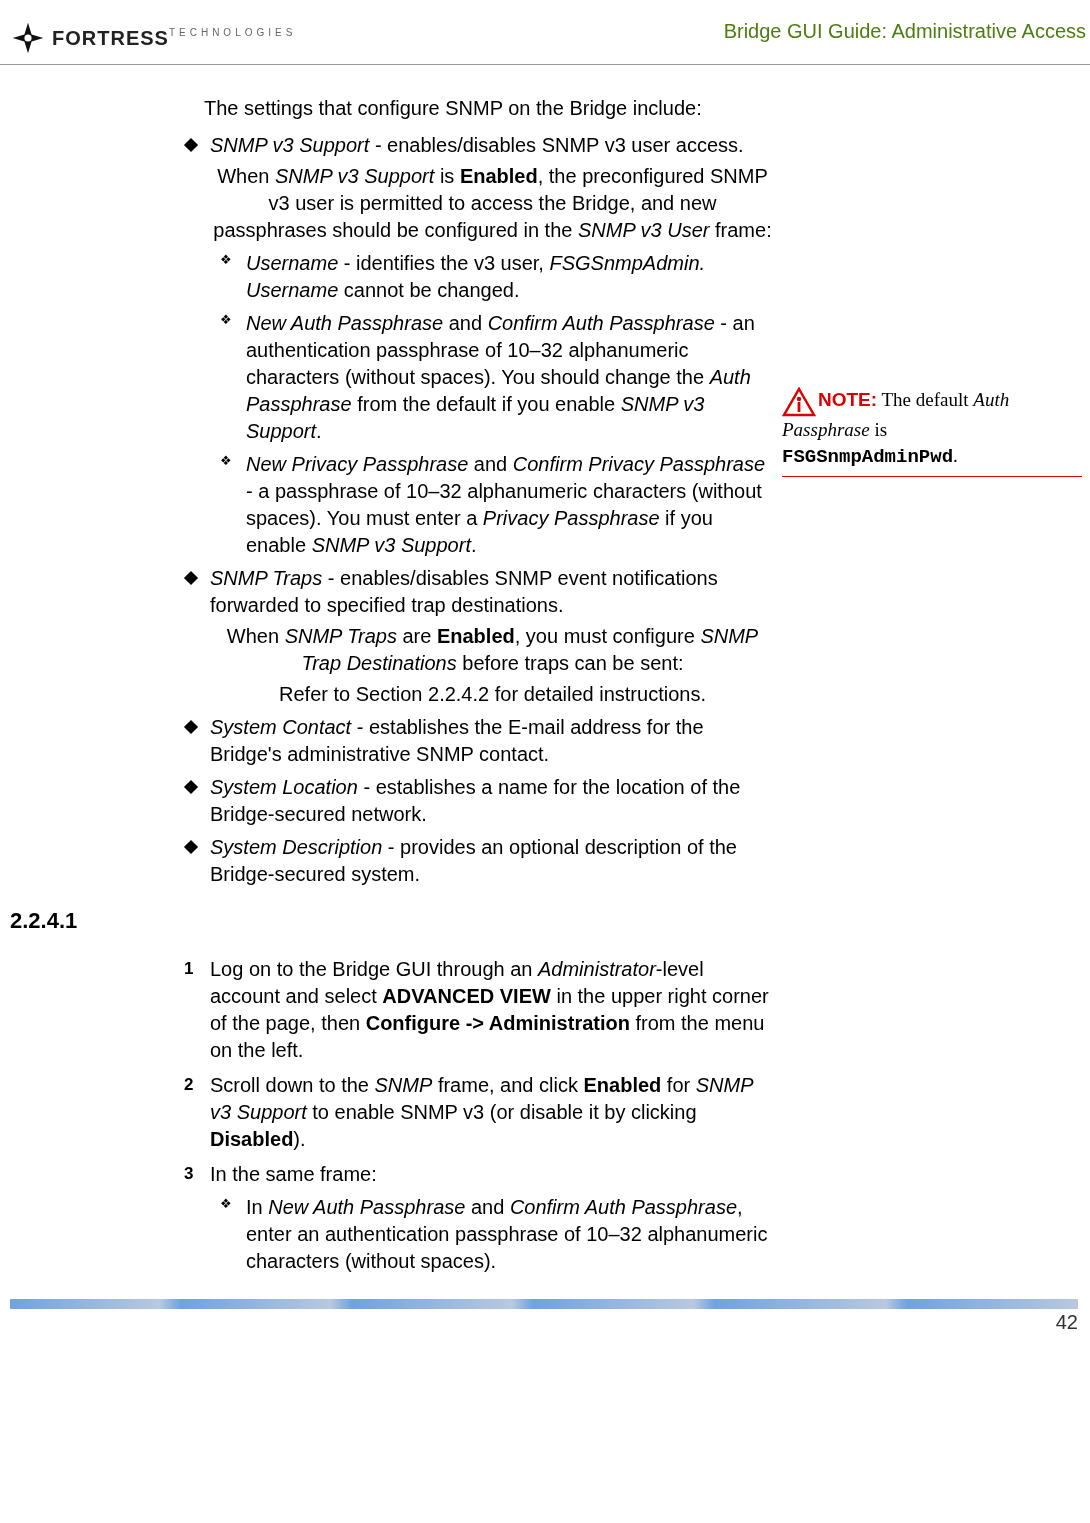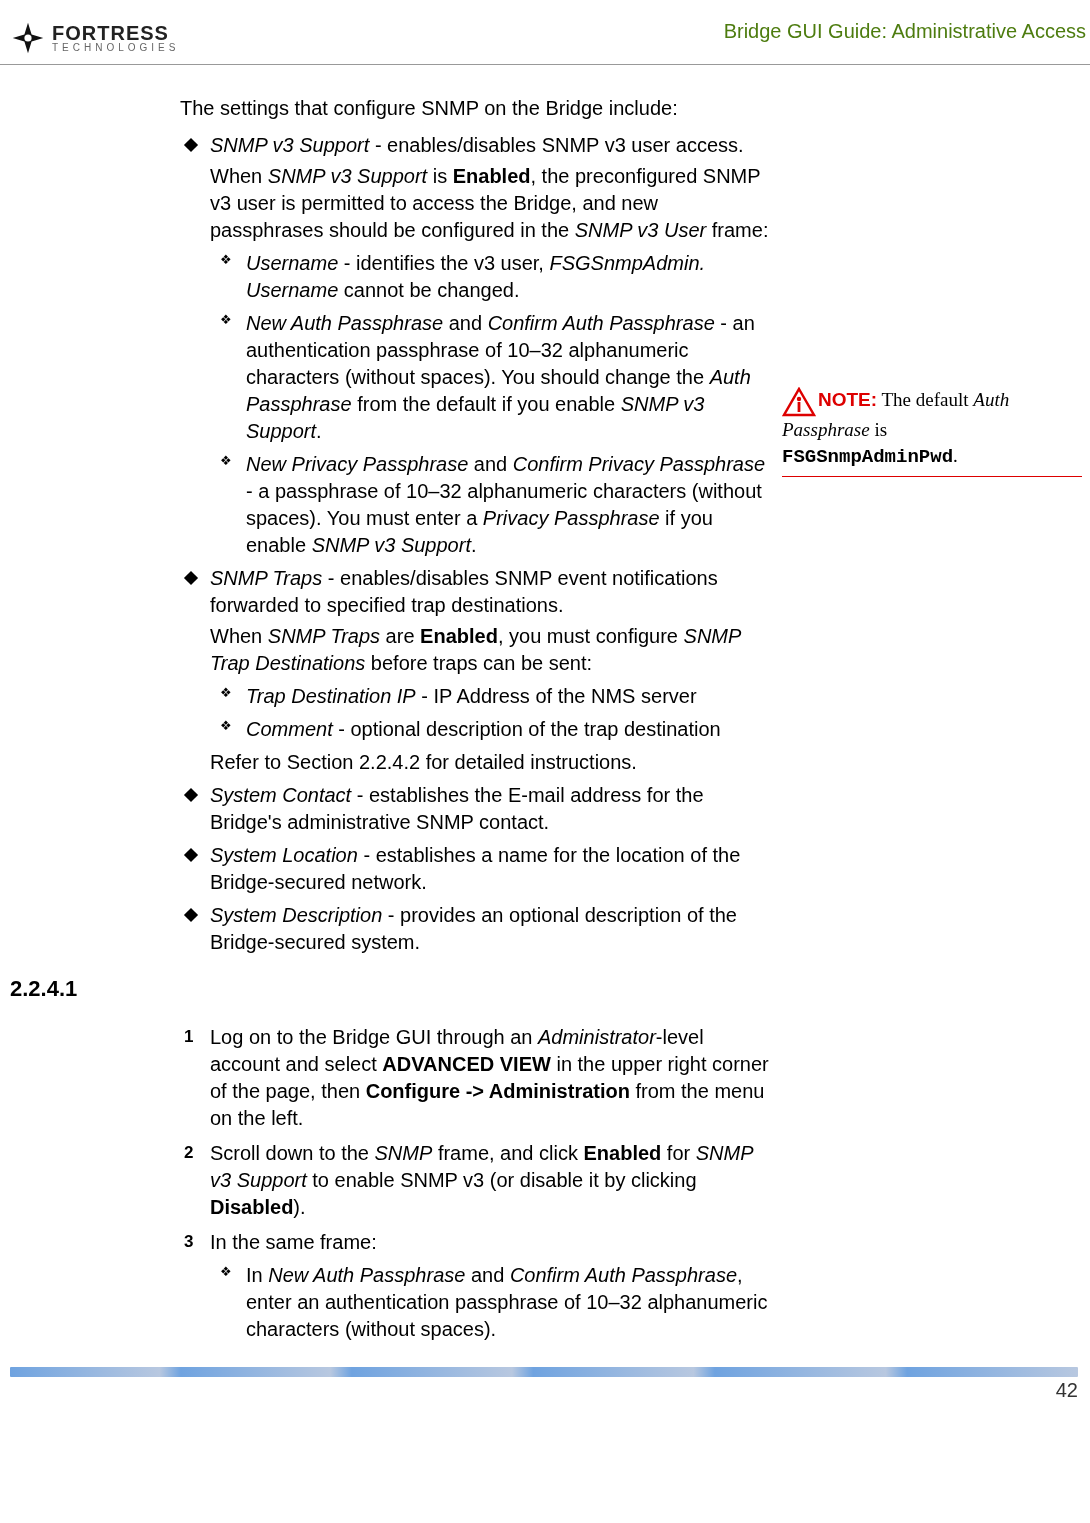"FORTRESS" .logo-text { flex-direction: column -> row }
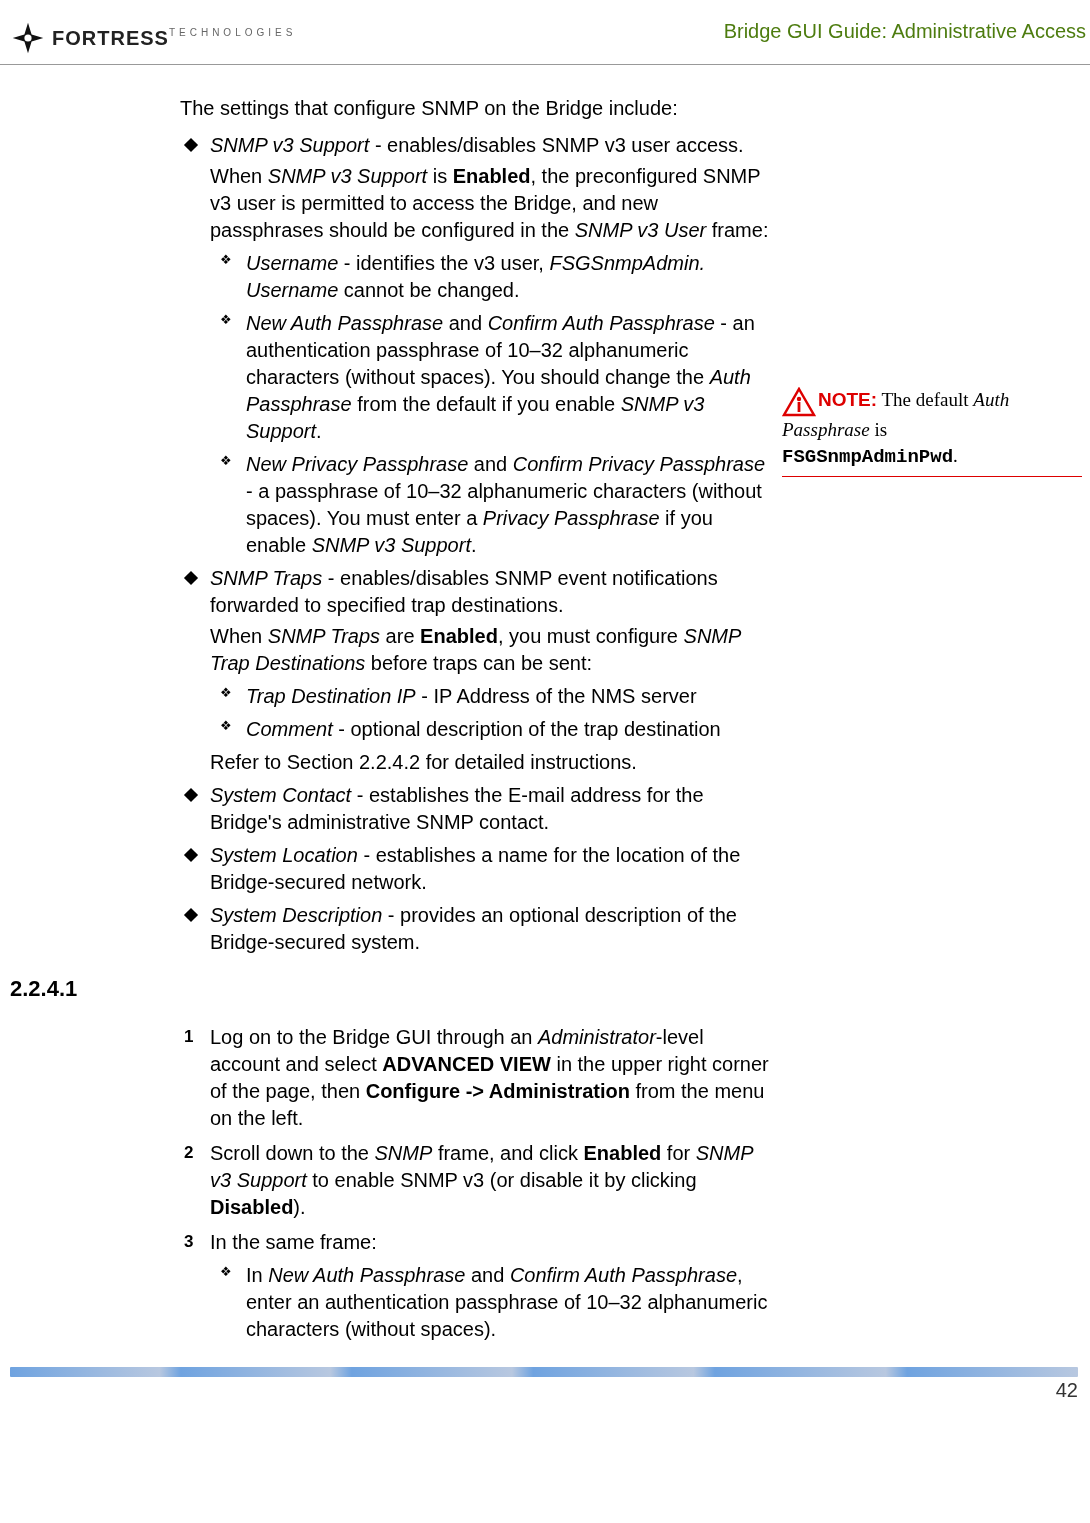"The settings that configure SNMP" .intro { margin-left: none -> 24px }
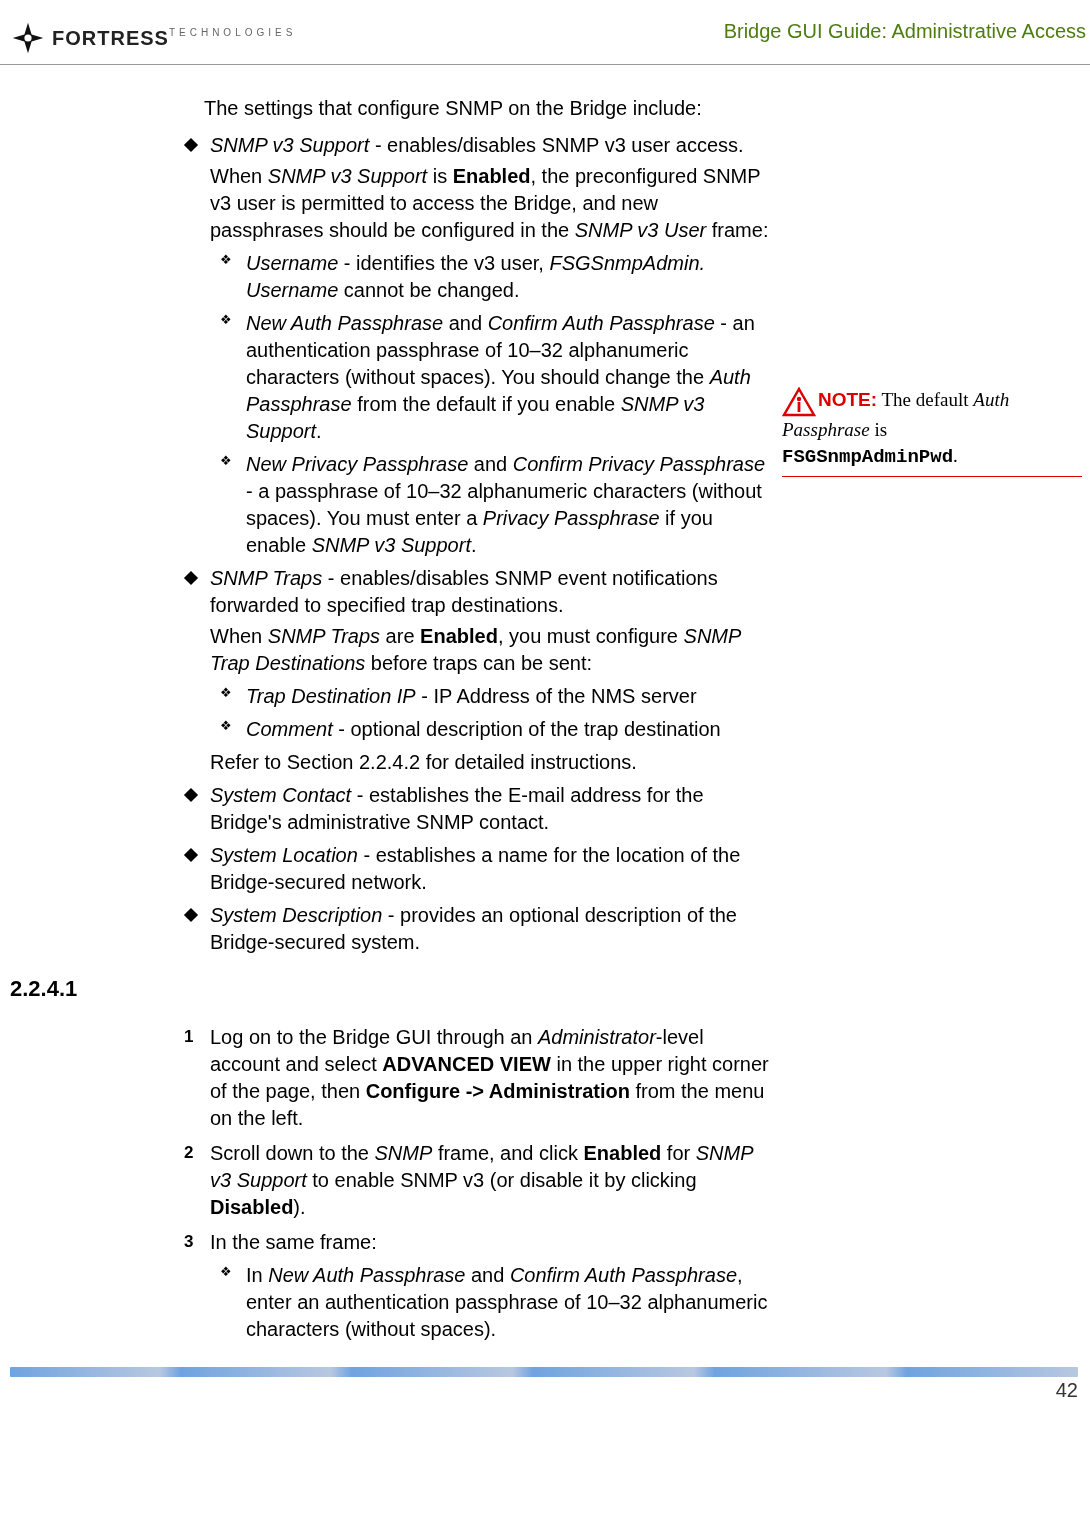"When SNMP v3 Support is" .p-inner { text-align: none -> center }
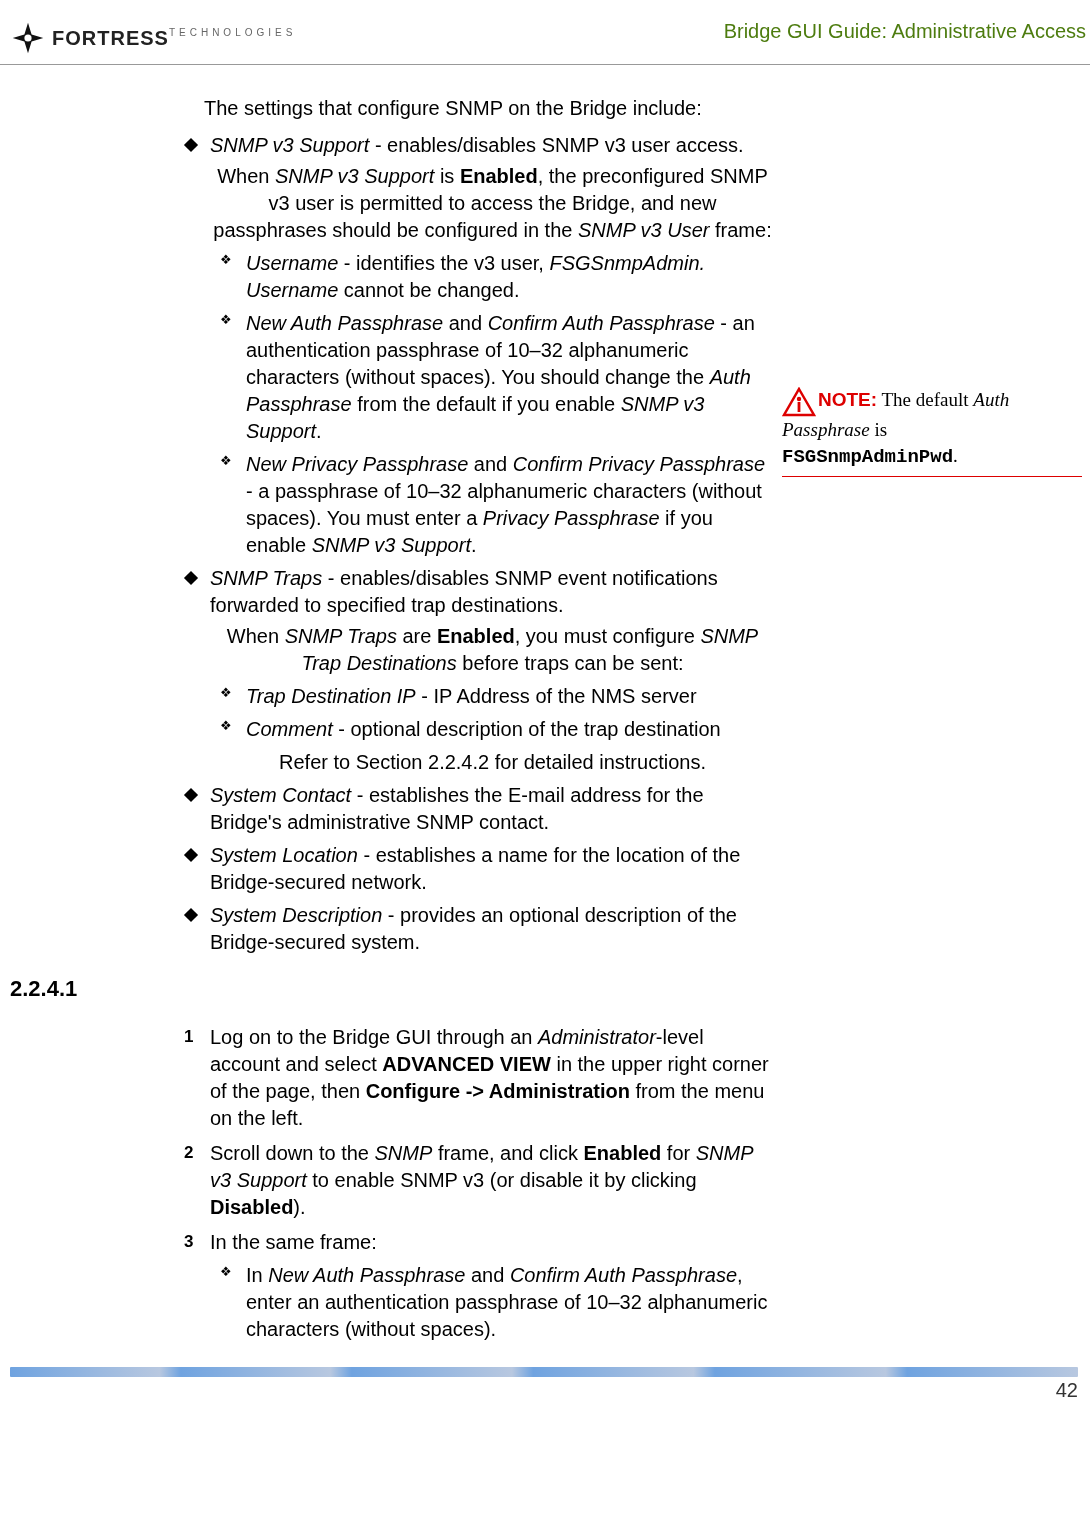"Trap Destination IP - IP" ul.cross { html: <ul> <li> <span>Trap Destination IP</span><span> - IP Address of the NMS server</span> </li> <li> <span>Comment</span><span> - optional description of the trap destination</span> </li> </ul> -> none }
